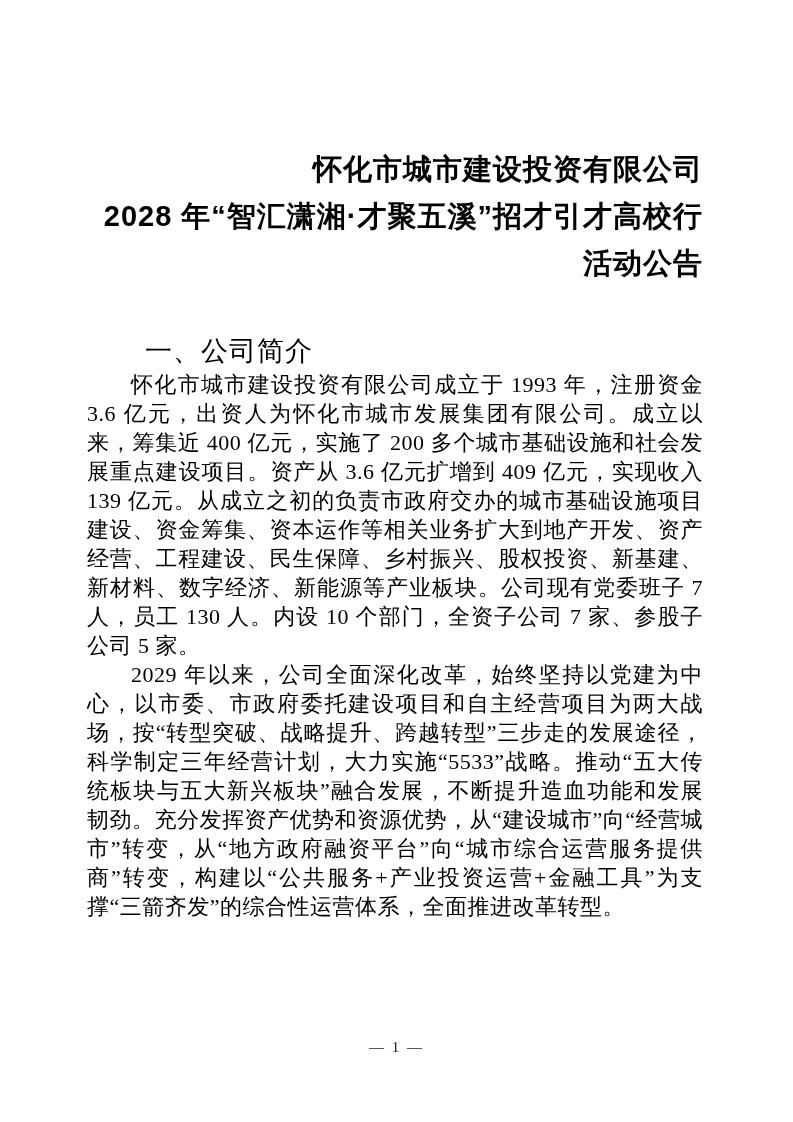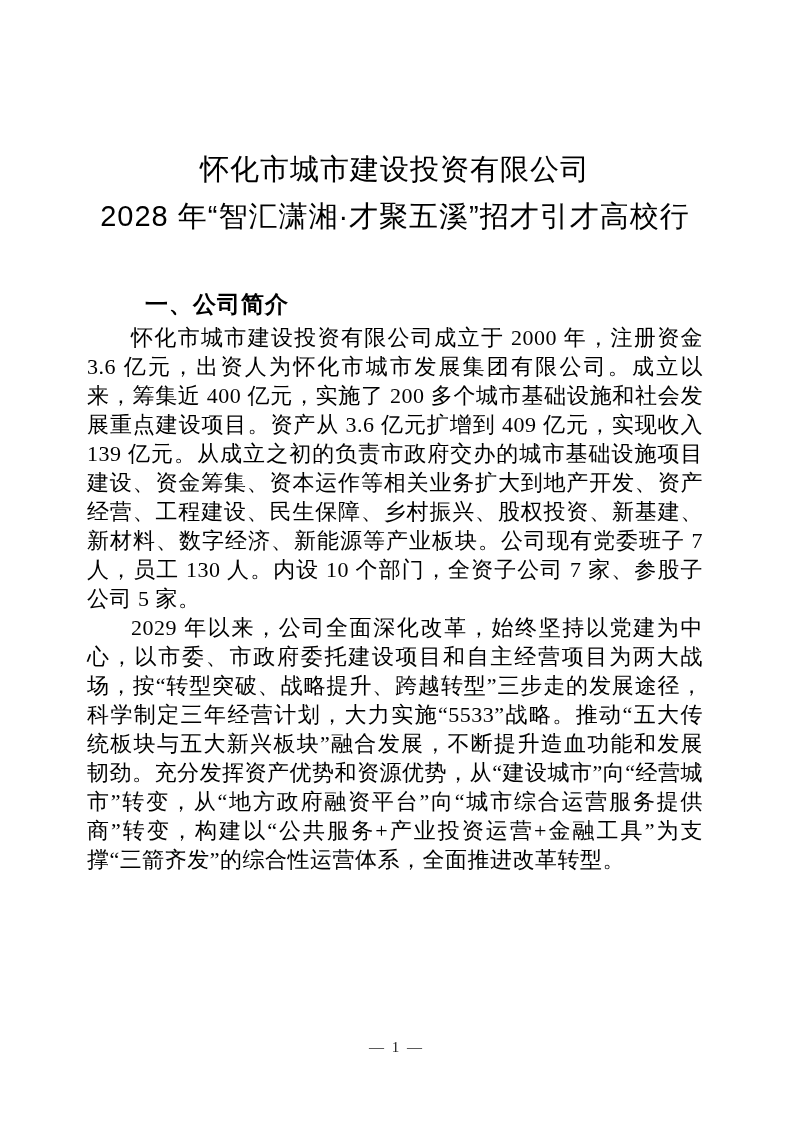"怀化市城市建设投资有限公司" .doc-title { font-weight: normal -> bold; text-align: center -> right }
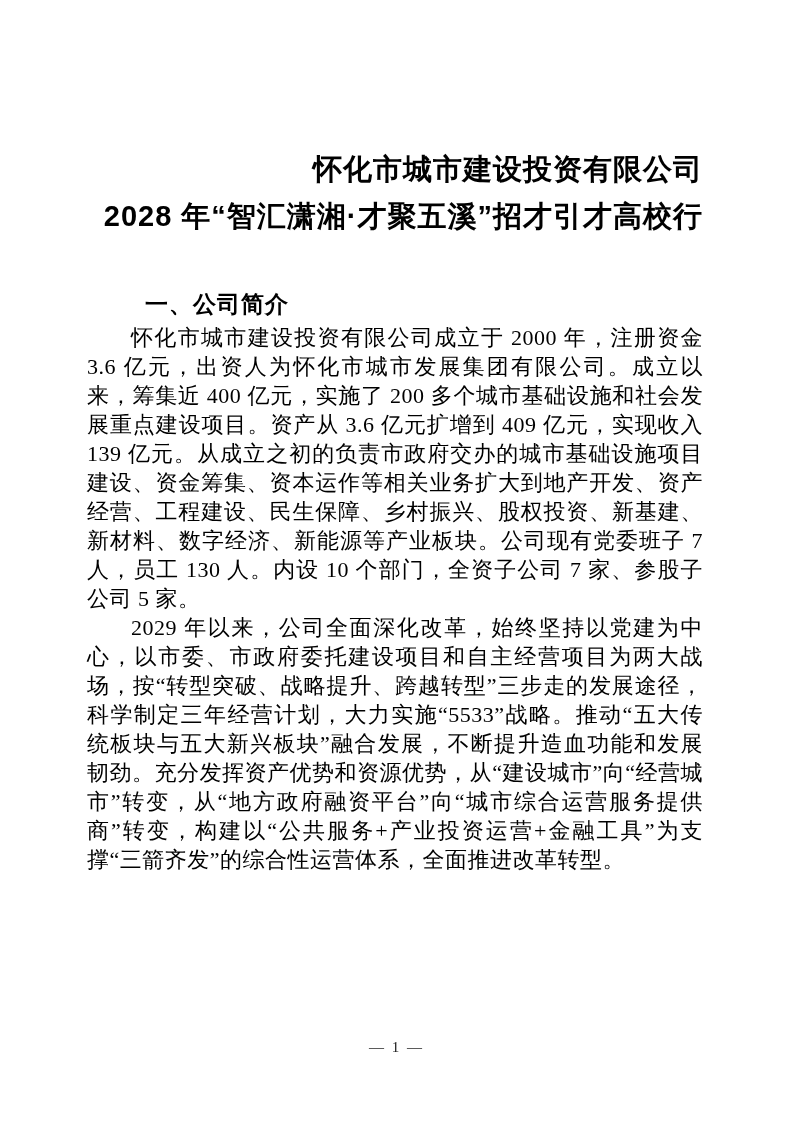"活动公告" div { html: none -> <div>活动公告</div> }
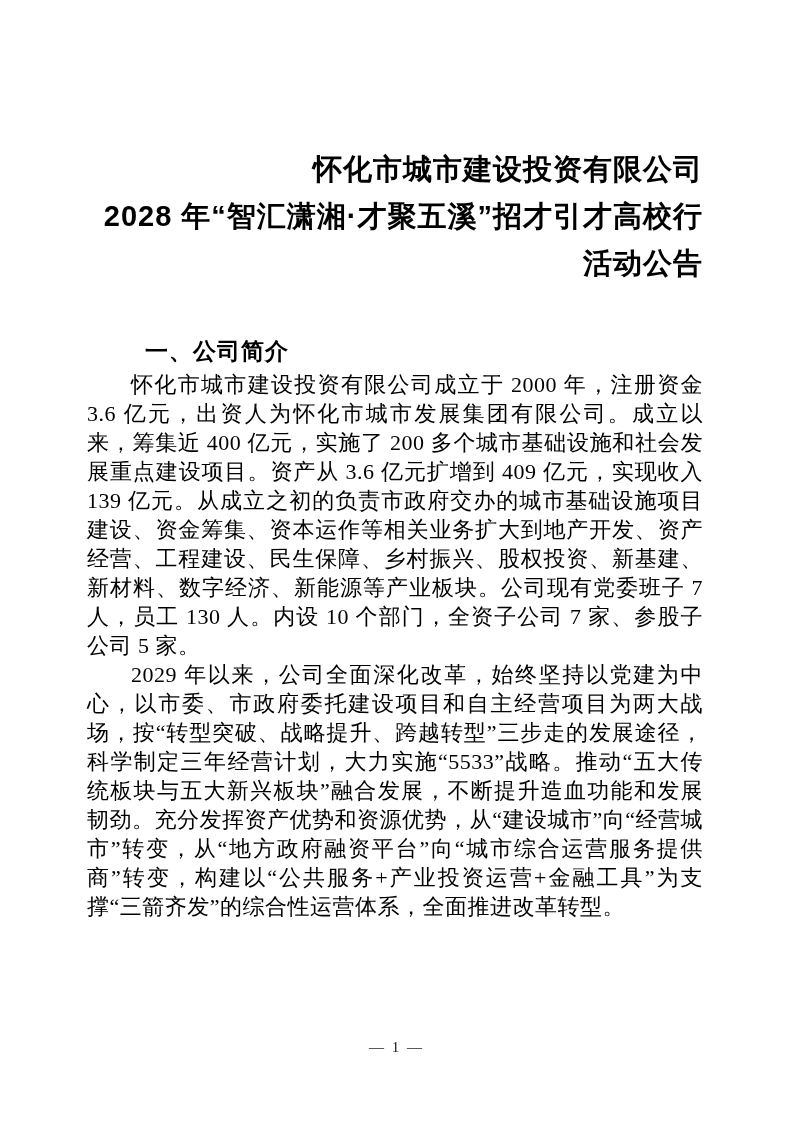"一、公司简介" .section-heading { font-size: 23px -> 27px; font-weight: bold -> normal }
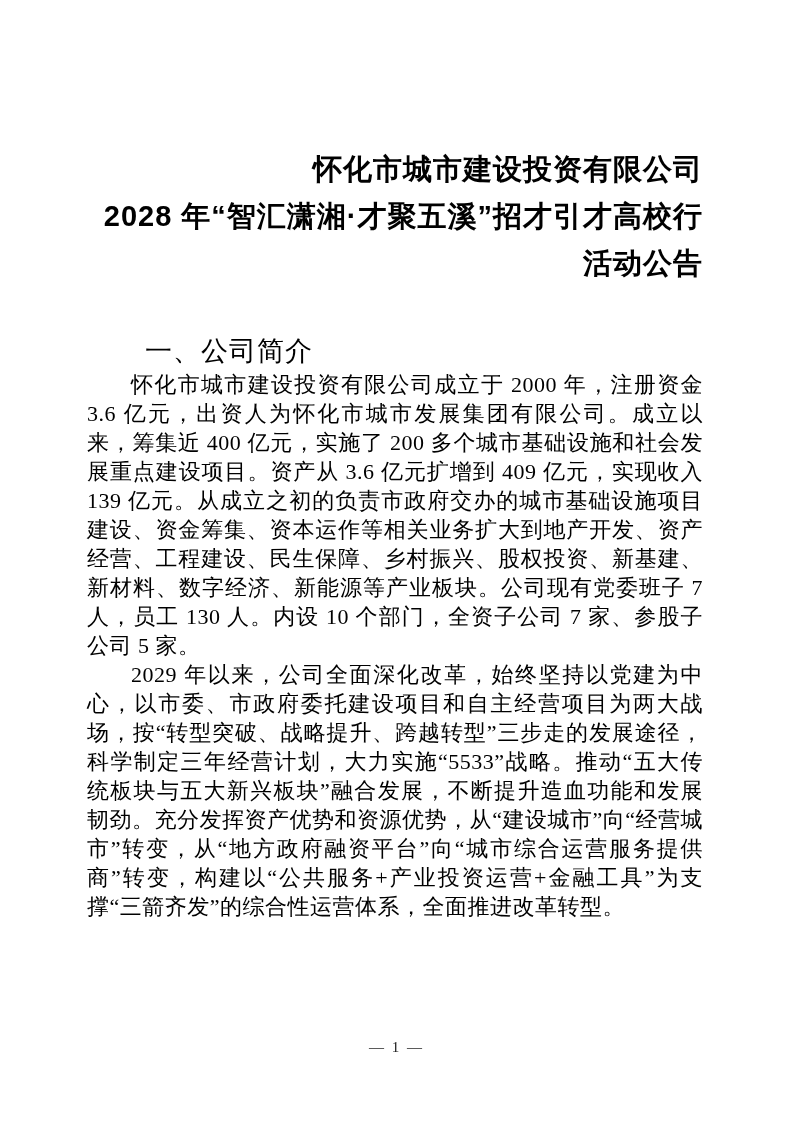"怀化市城市建设投资有限公司成立于 2000 年，注册资金 3.6" p.para { text: 2000 -> 1993 }
